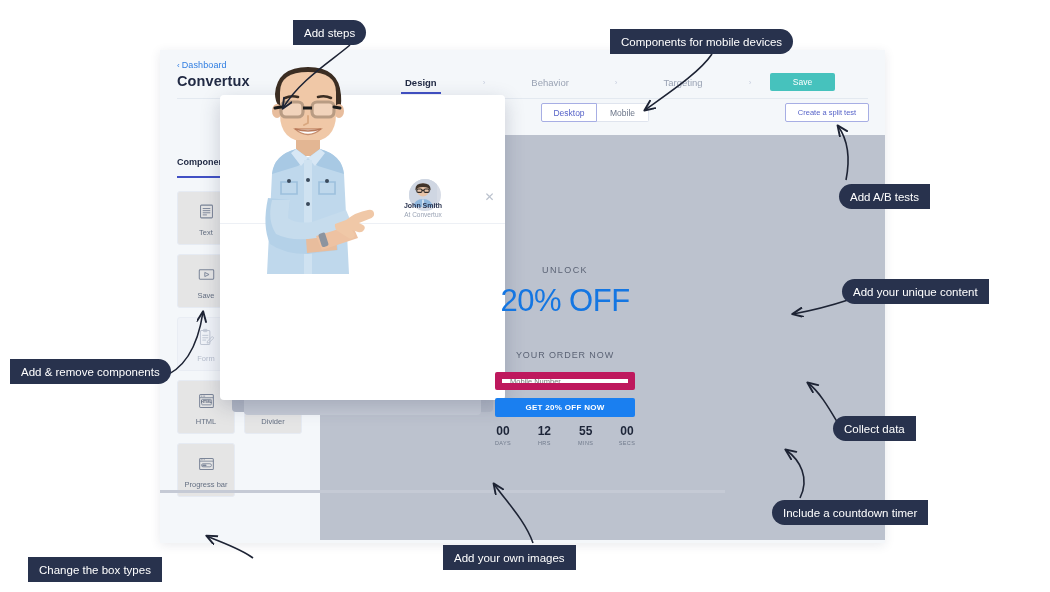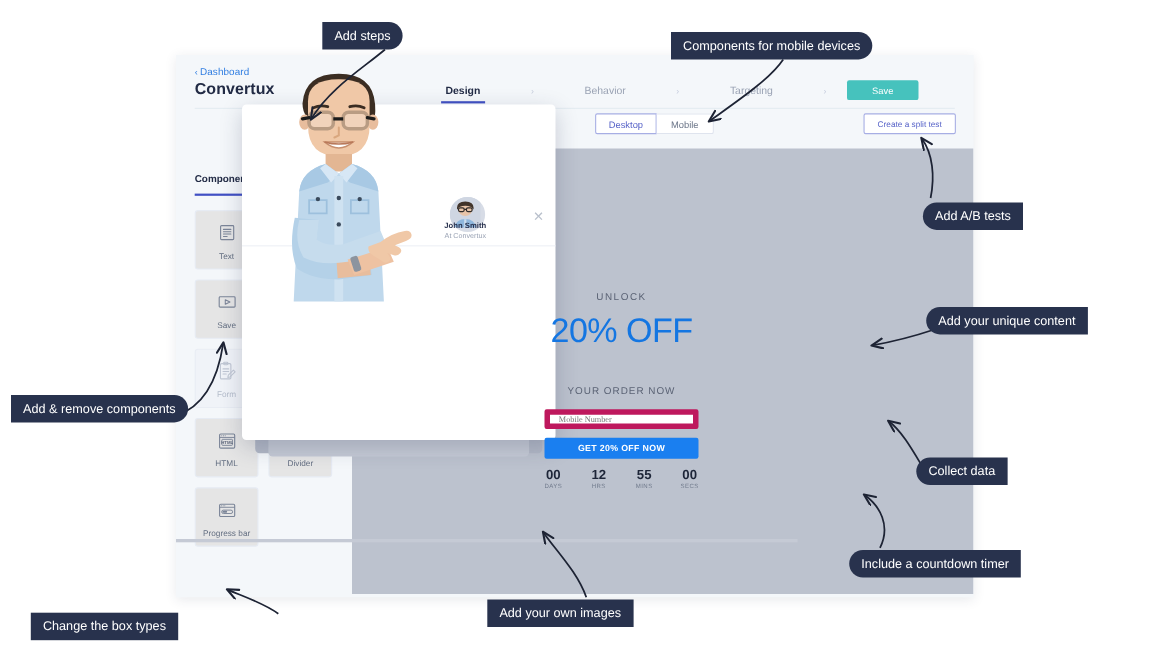"Mobile Number" #mobile-number-input { border: 5px solid #be185d -> 7px solid #be185d; font-family: Liberation Serif, serif -> Liberation Sans, sans-serif }
